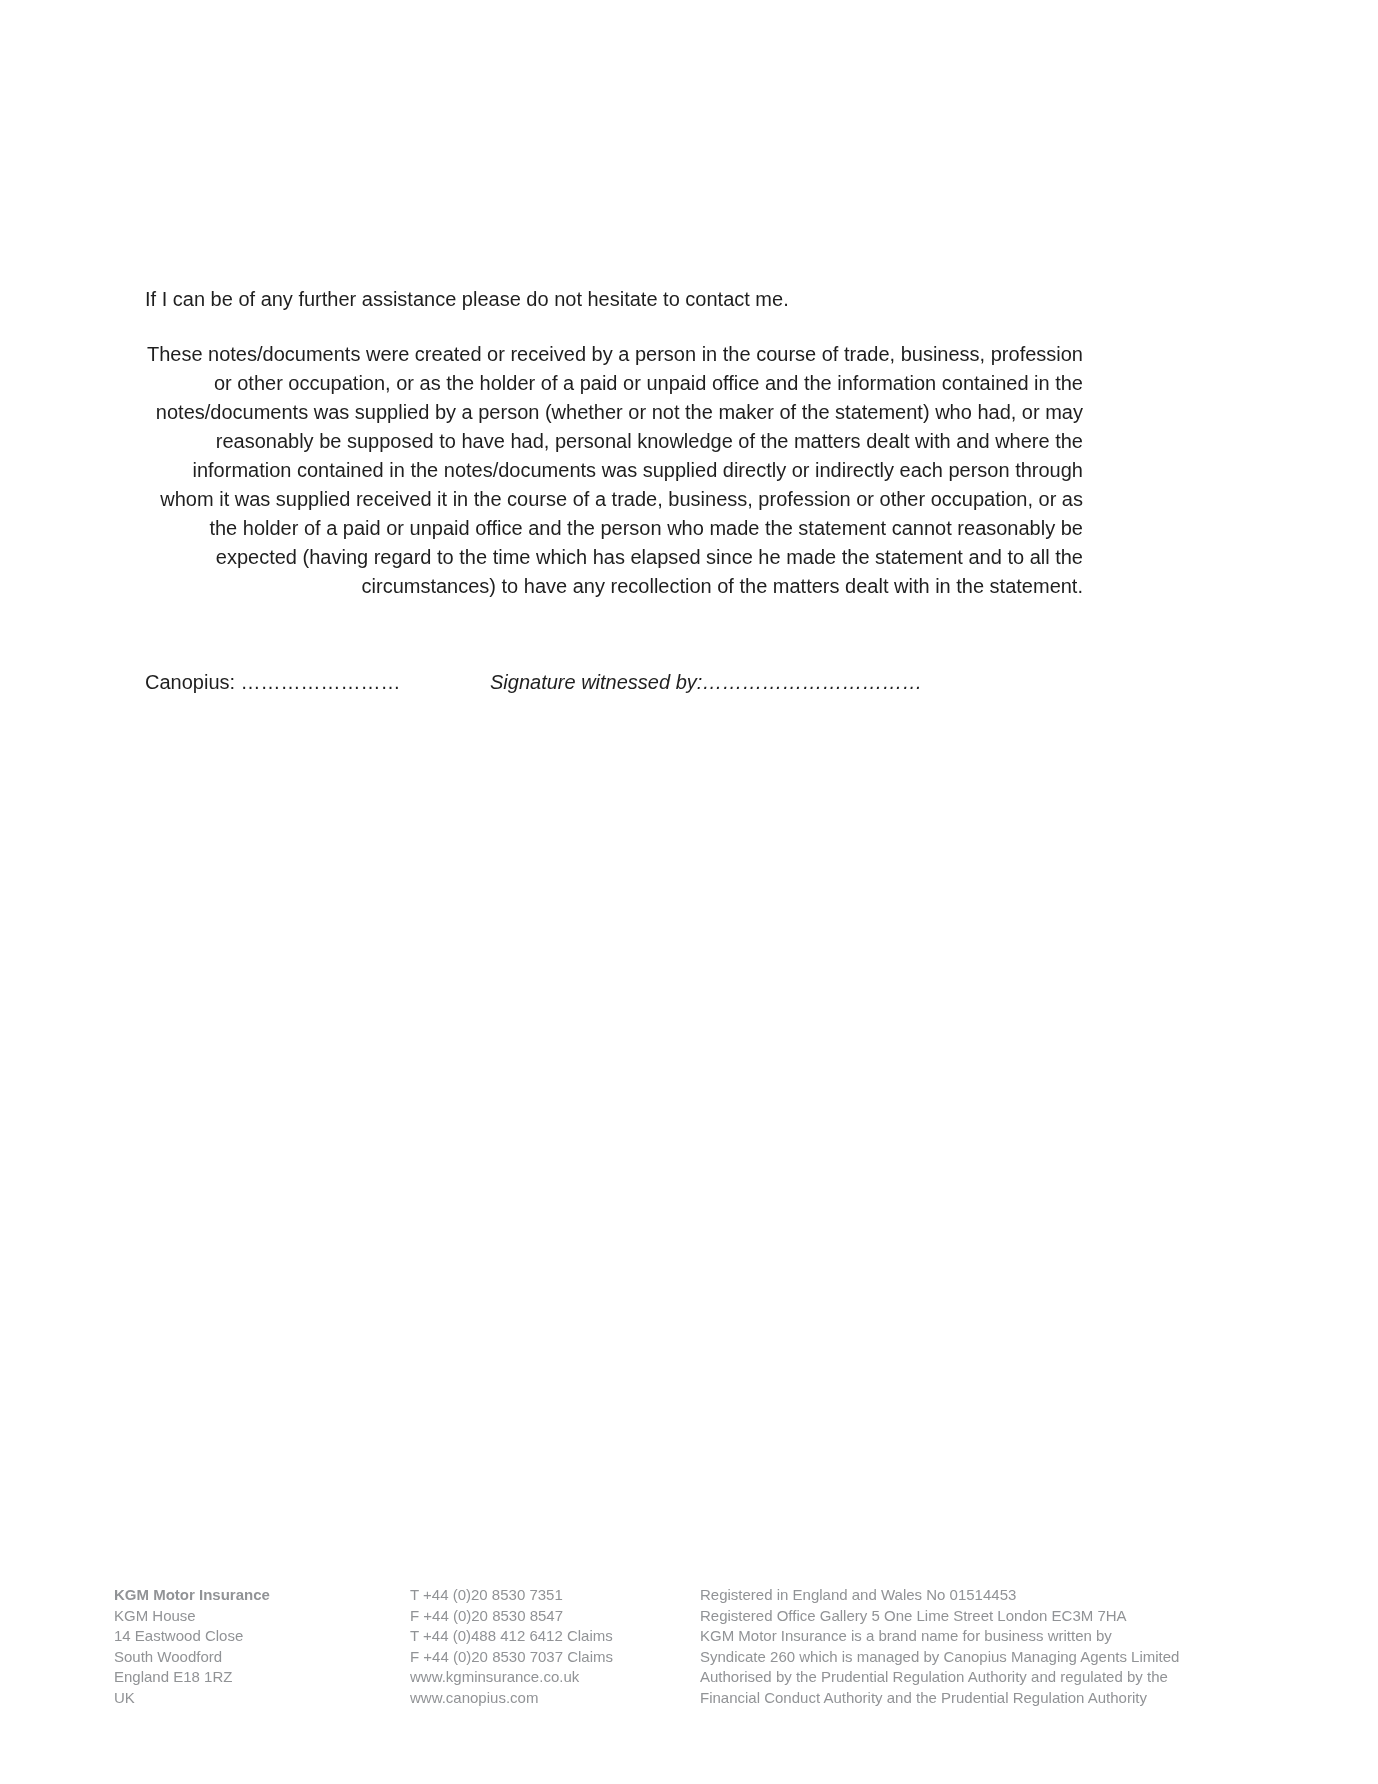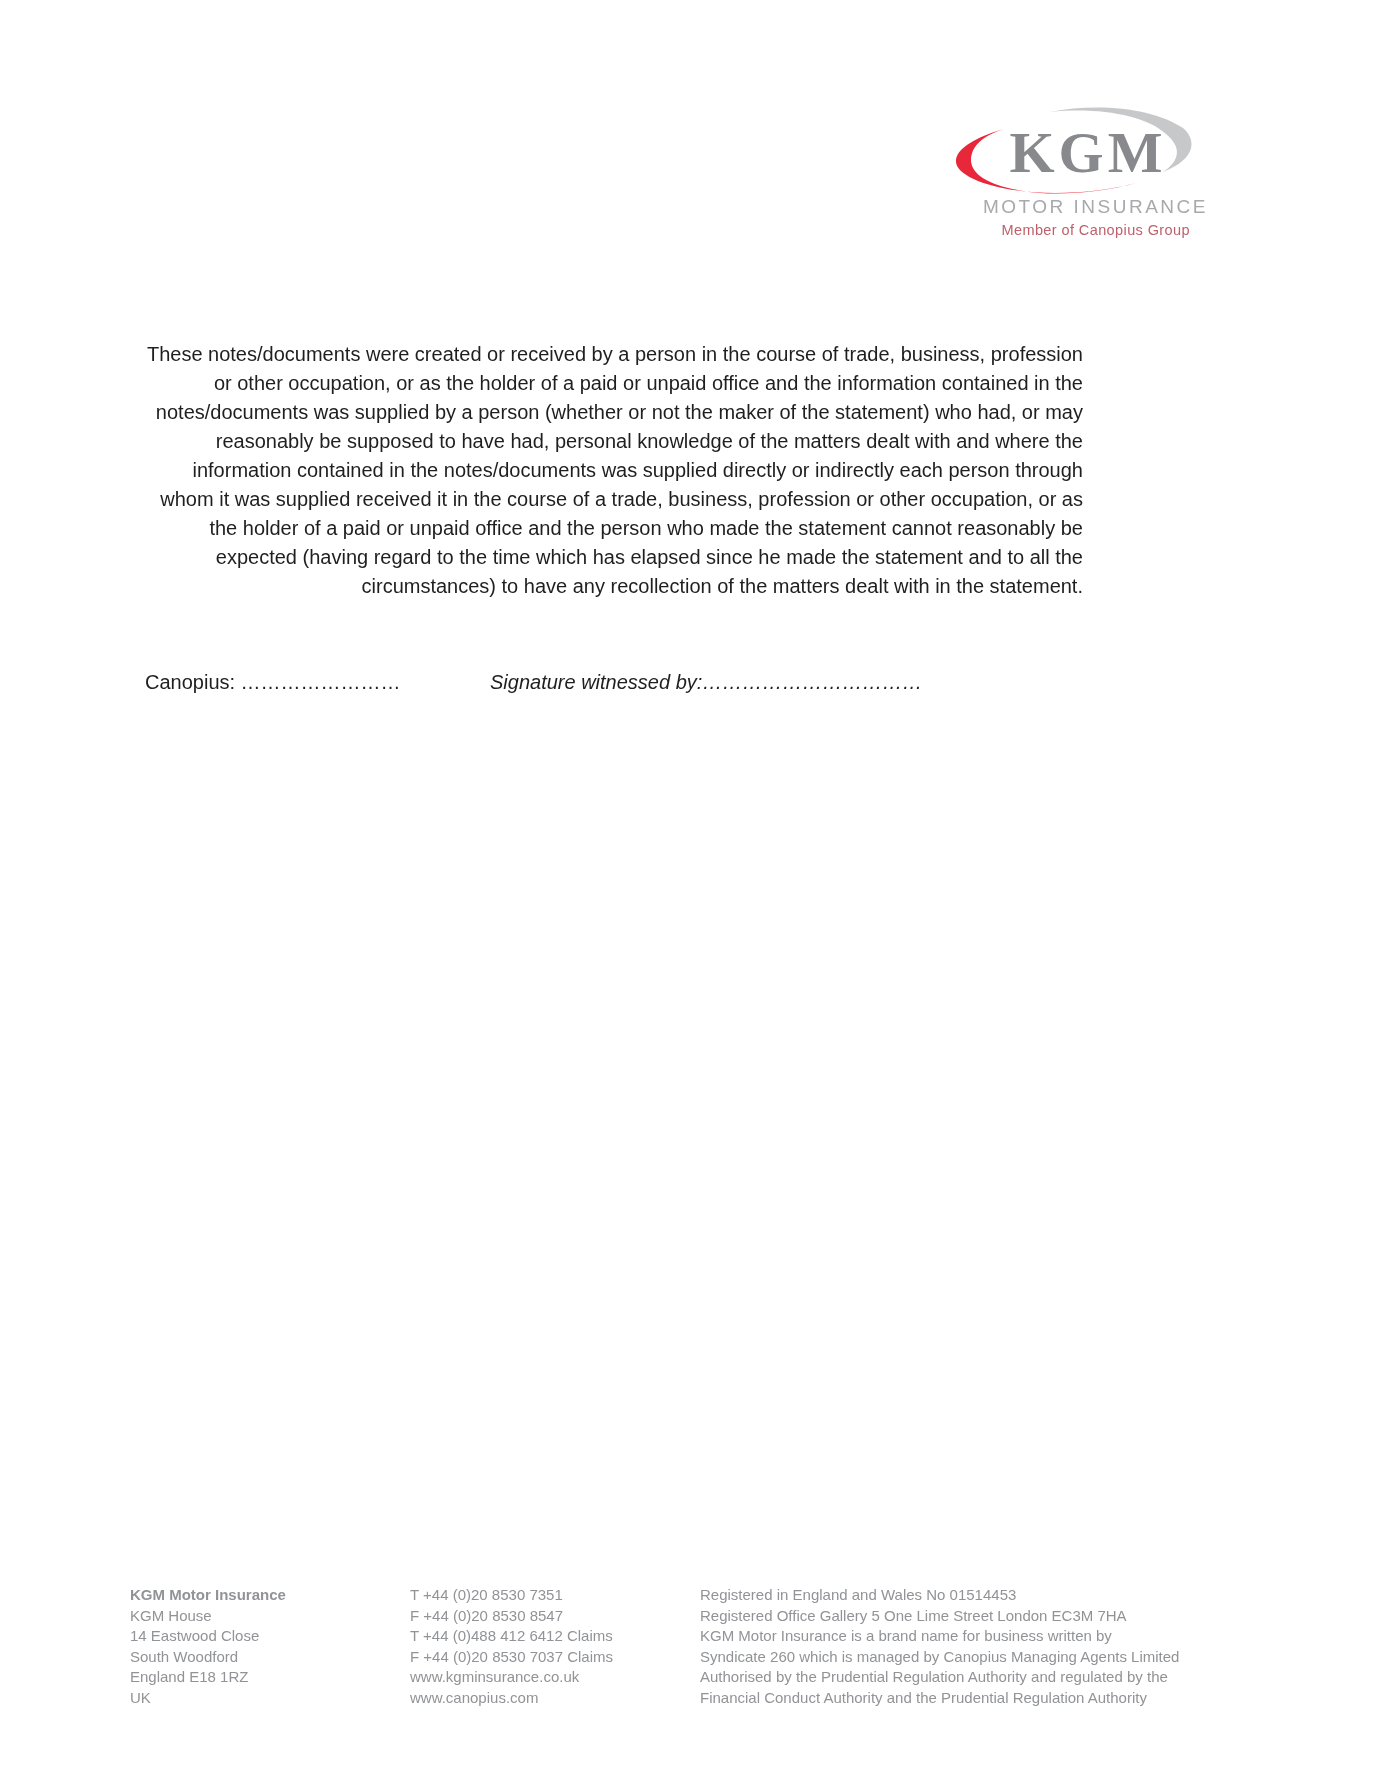"KGM" div.logo { html: <div> <svg> <path></path> <path></path> <text>KGM</text> </svg> <div>MOTOR INSURANCE</div> <div>Member of Canopius Group</div> </div> -> none }
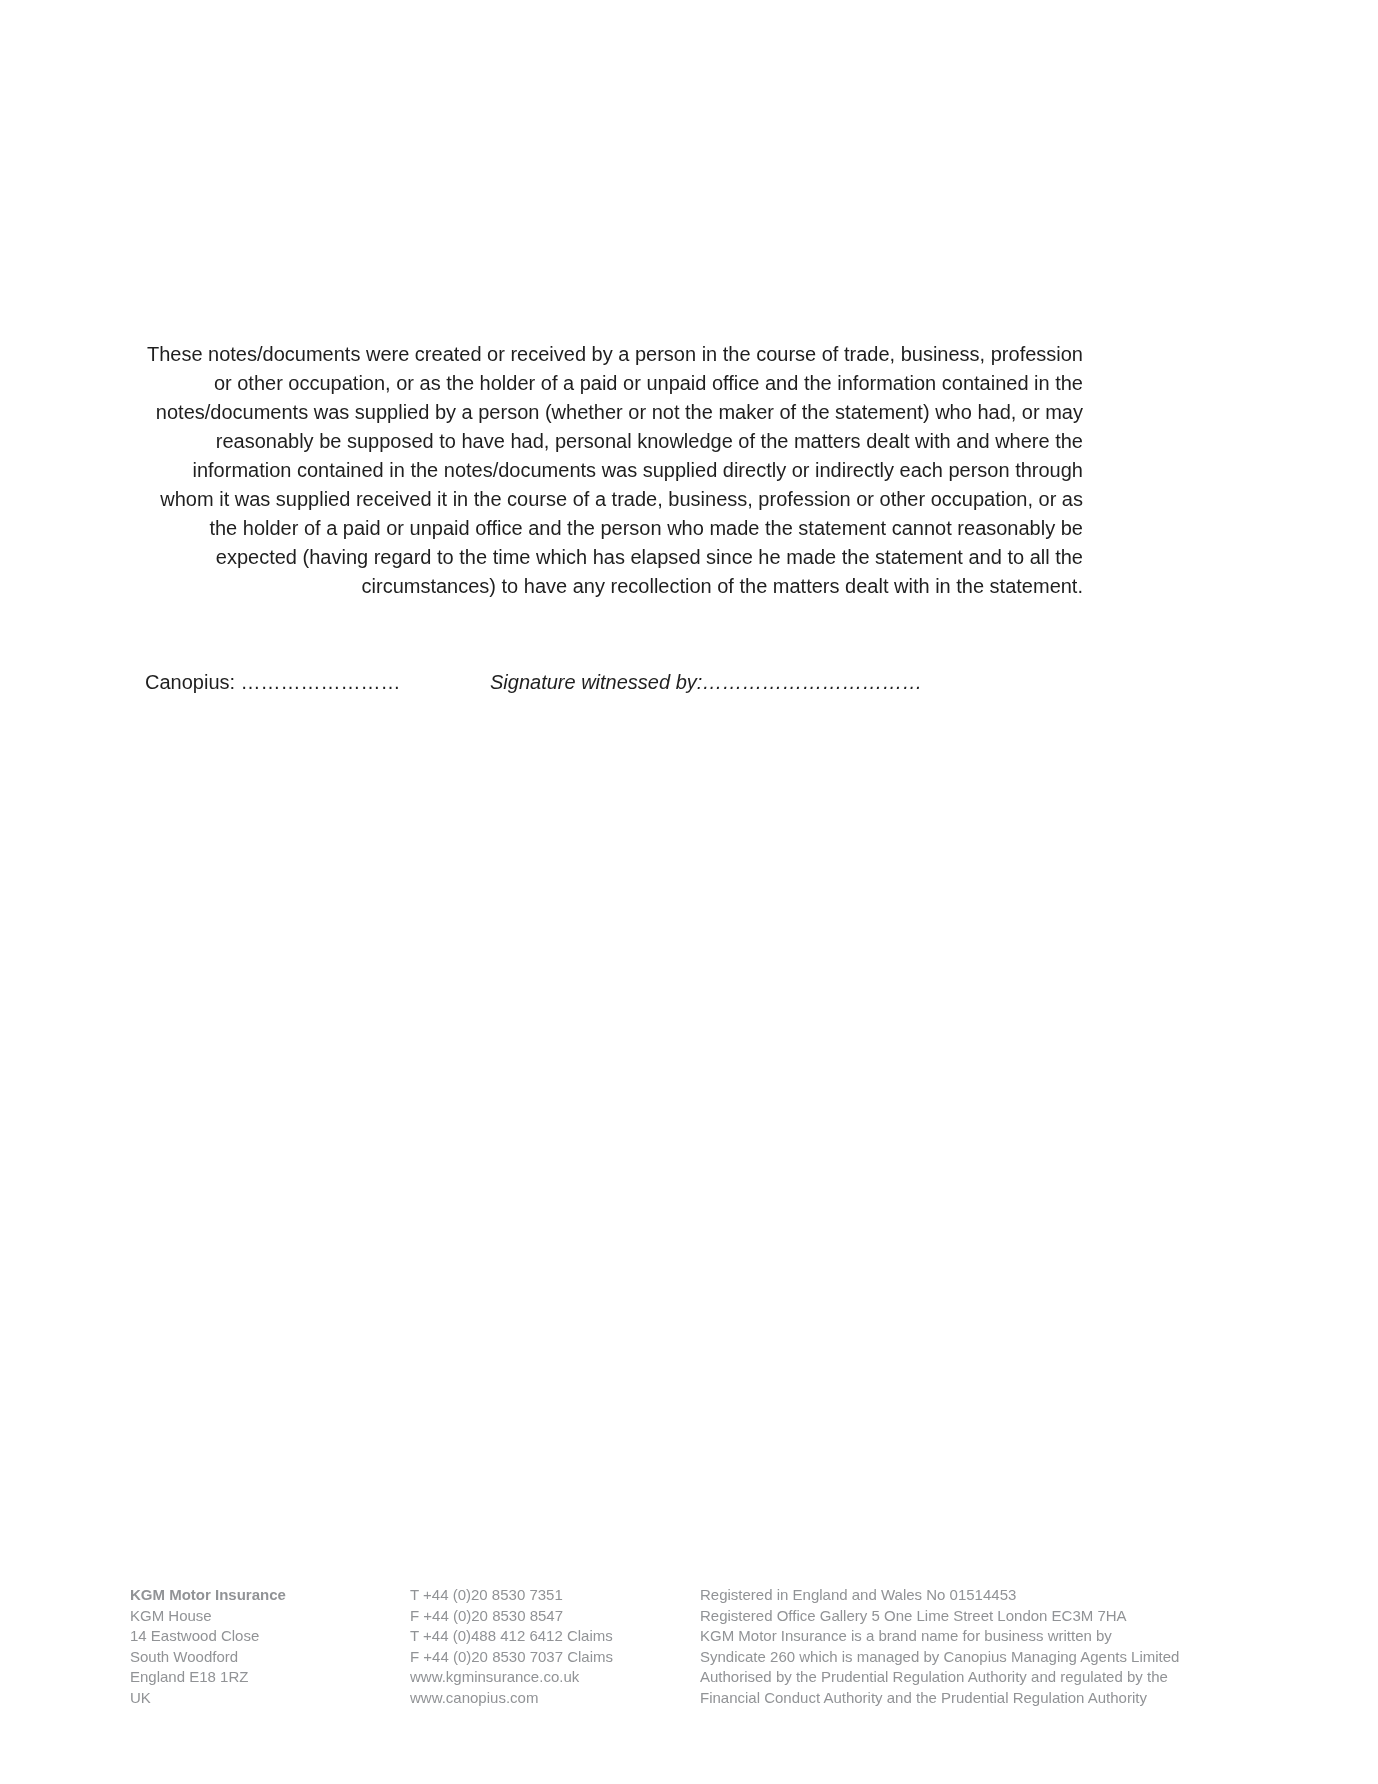"If I can be of" p.closing-line { html: none -> <p>If I can be of any further assistance please do not hesitate to contact me.</p> }
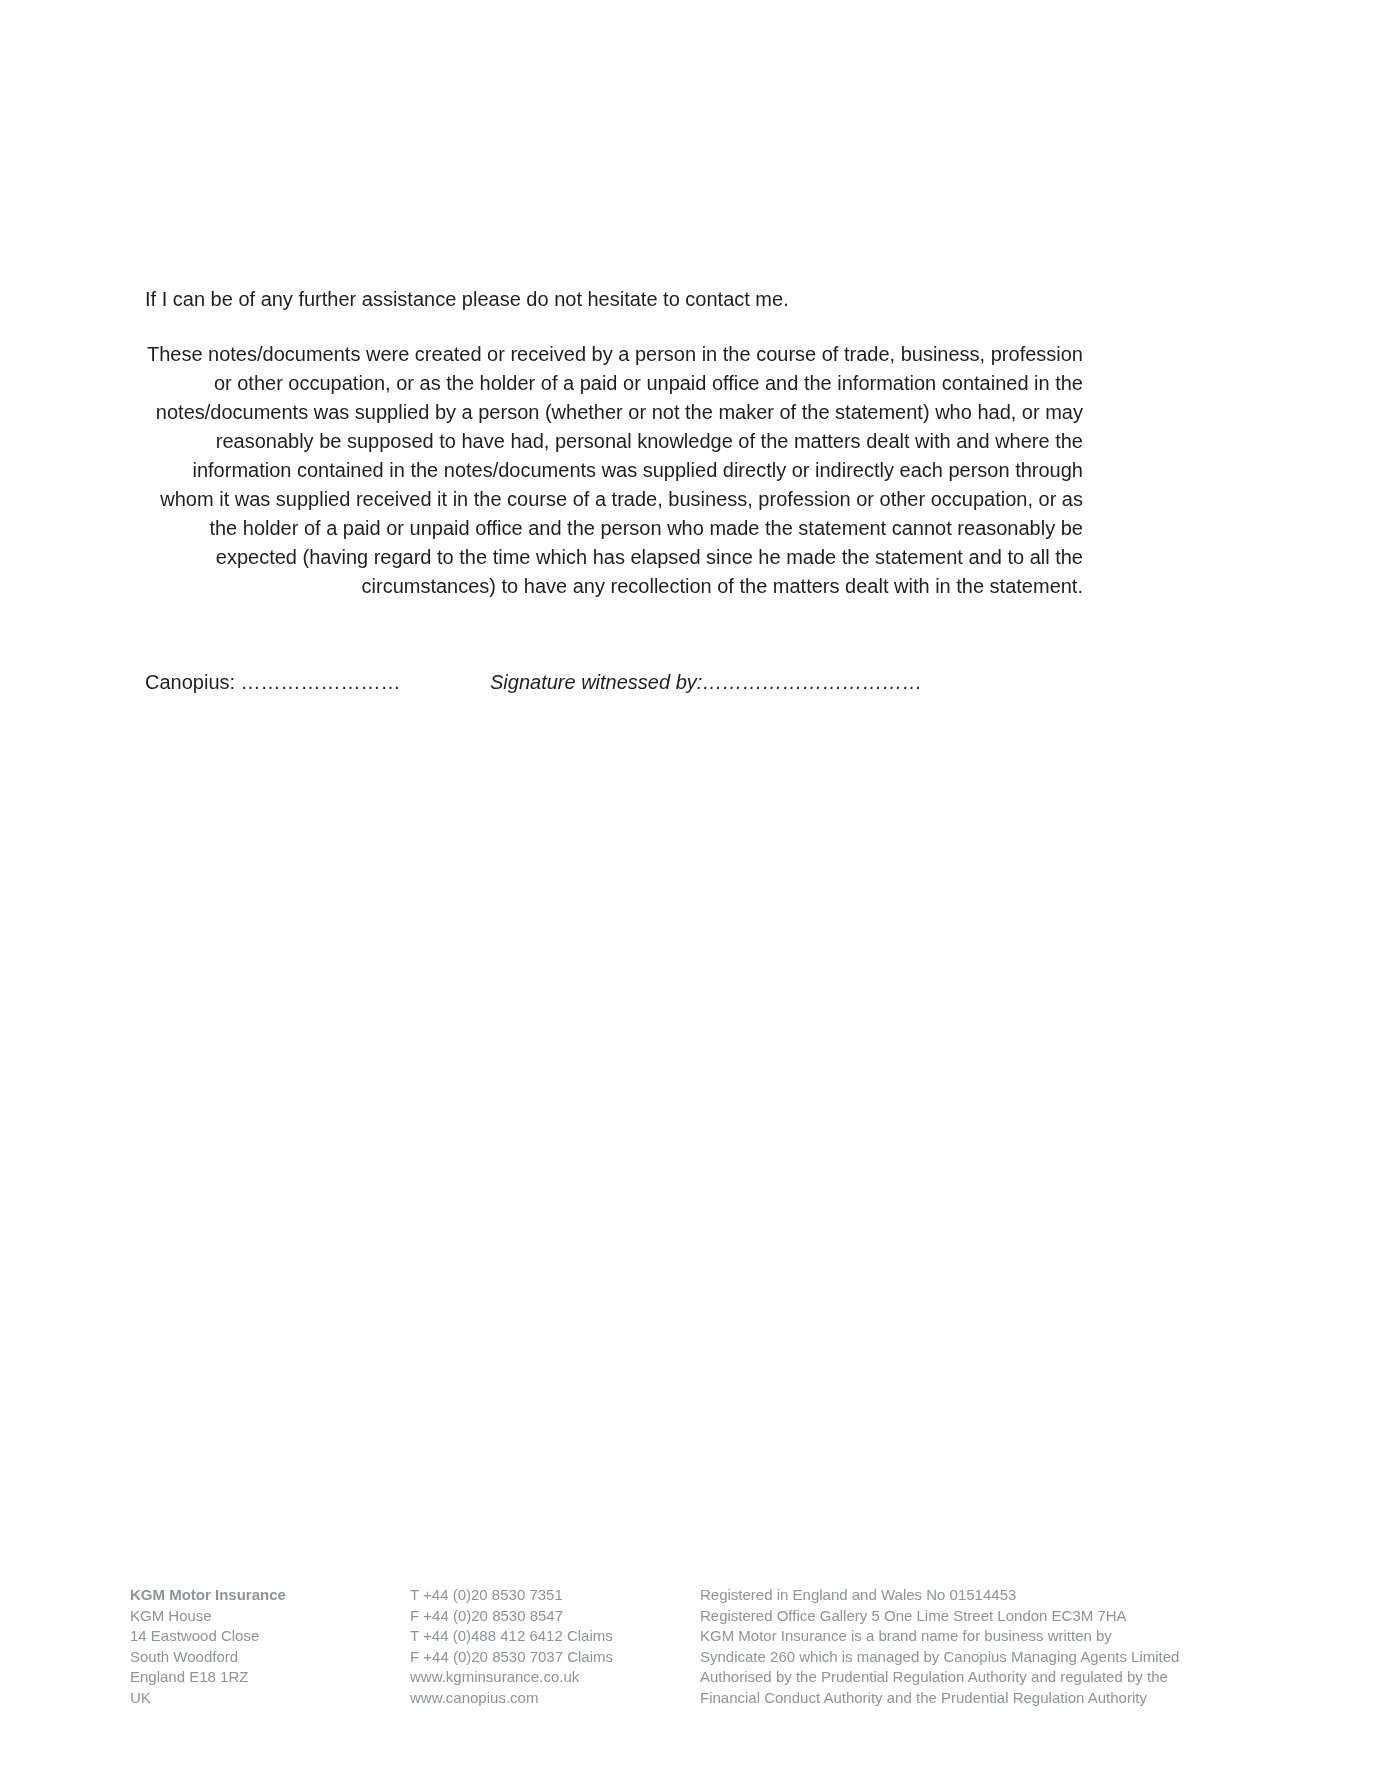"KGM Motor Insurance" .footer-col.address { left: 130px -> 114px }
